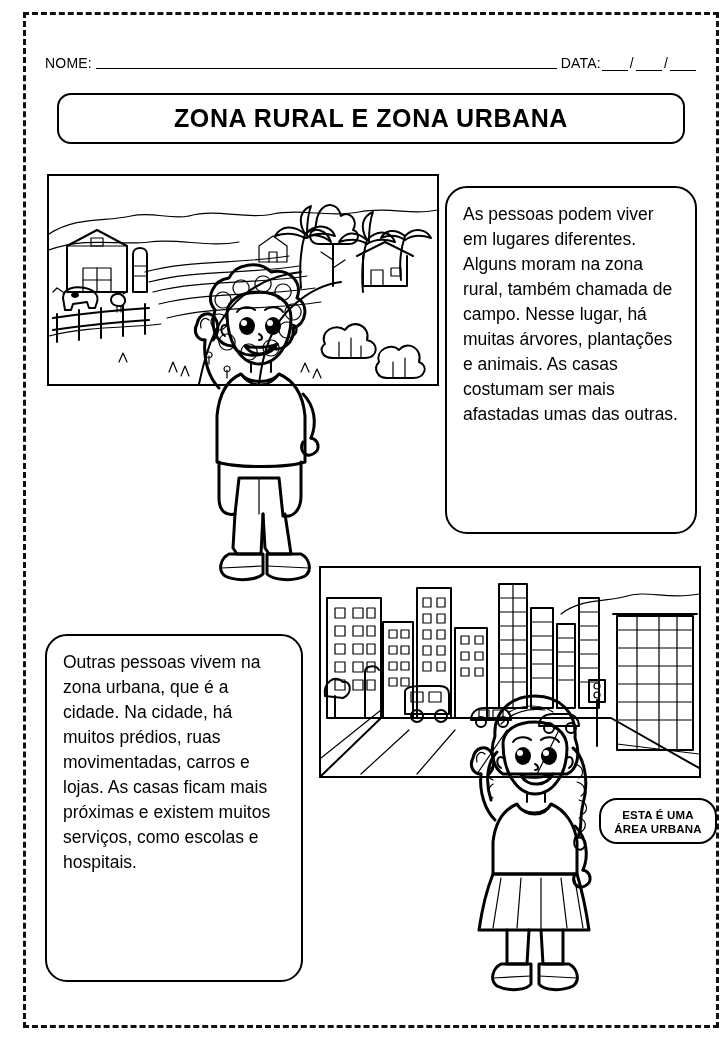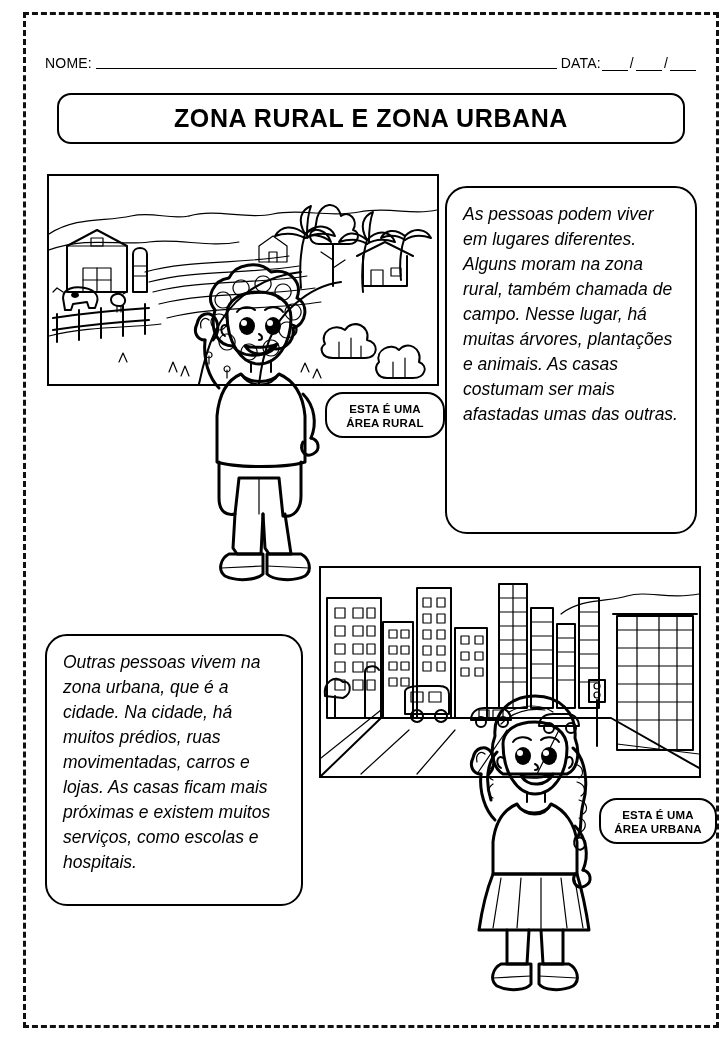"As pessoas podem viver em" .balloon p { font-style: italic -> none }
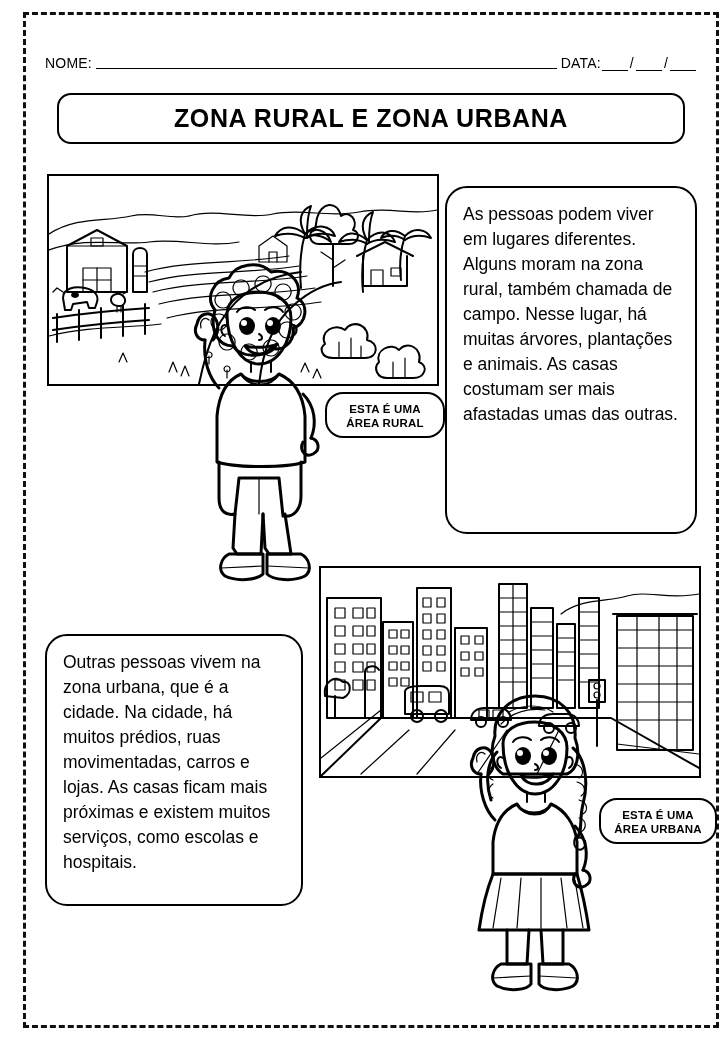"ESTA É UMA ÁREA RURAL" div.mini-balloon { html: <div> <span>ESTA É UMA ÁREA RURAL</span> </div> -> none }
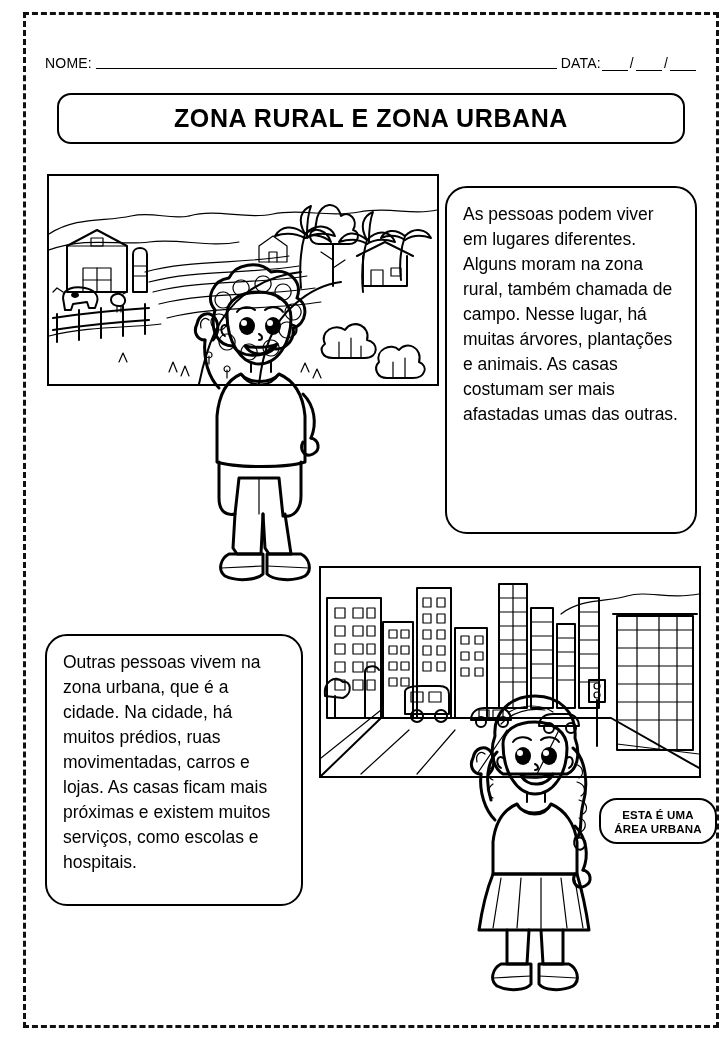"Outras pessoas vivem na zona" .balloon-urban-text { height: 272px -> 348px }
